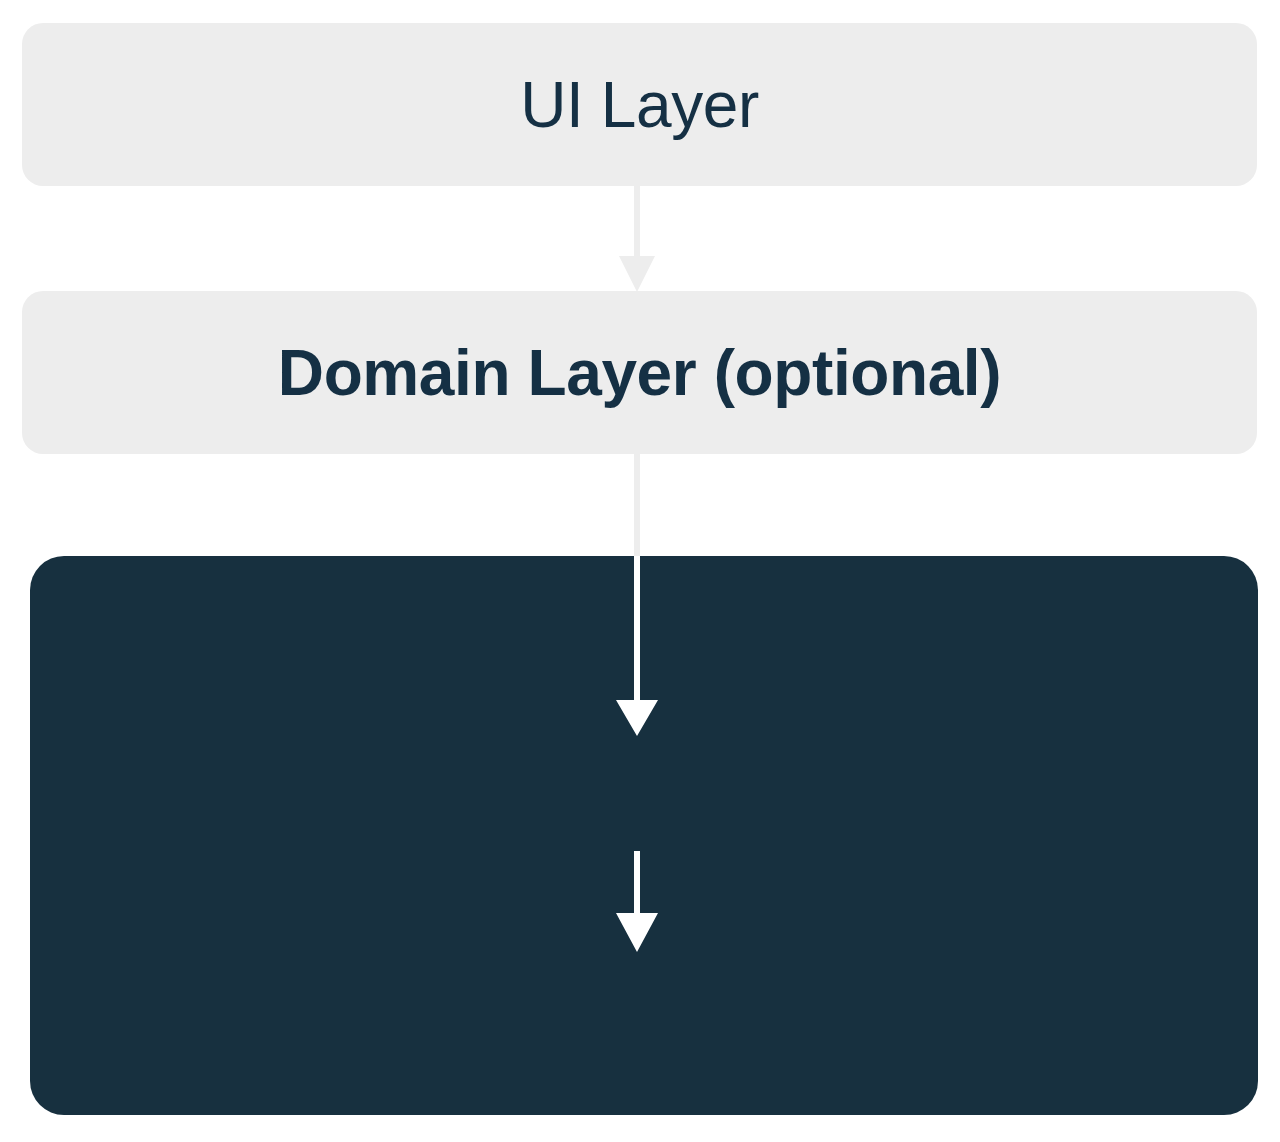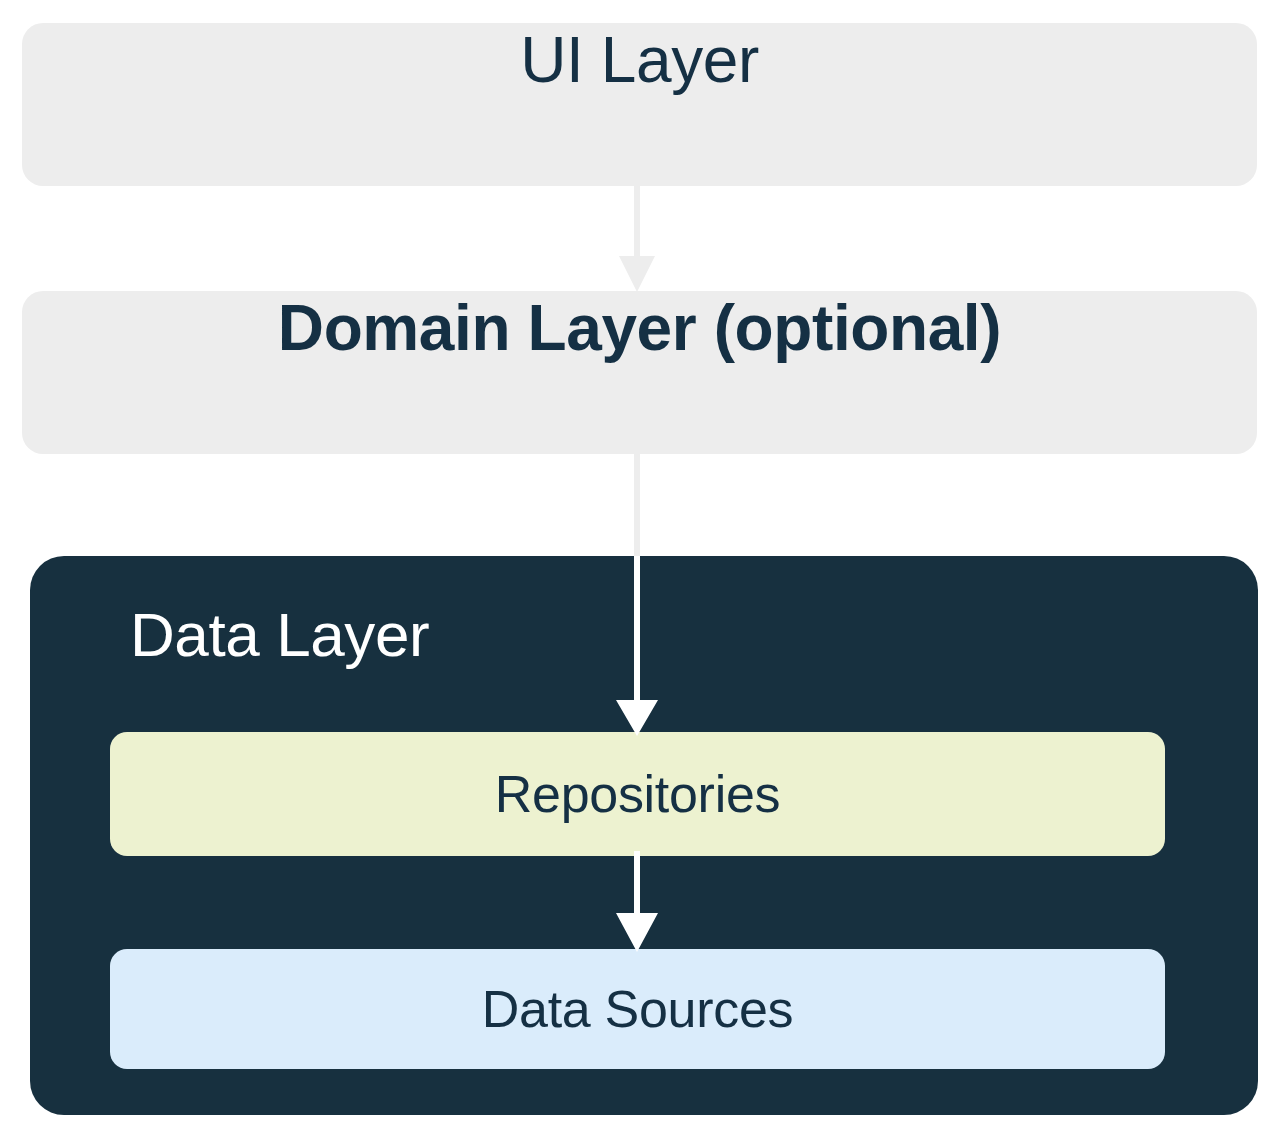"UI Layer" .layer-box { align-items: none -> center }
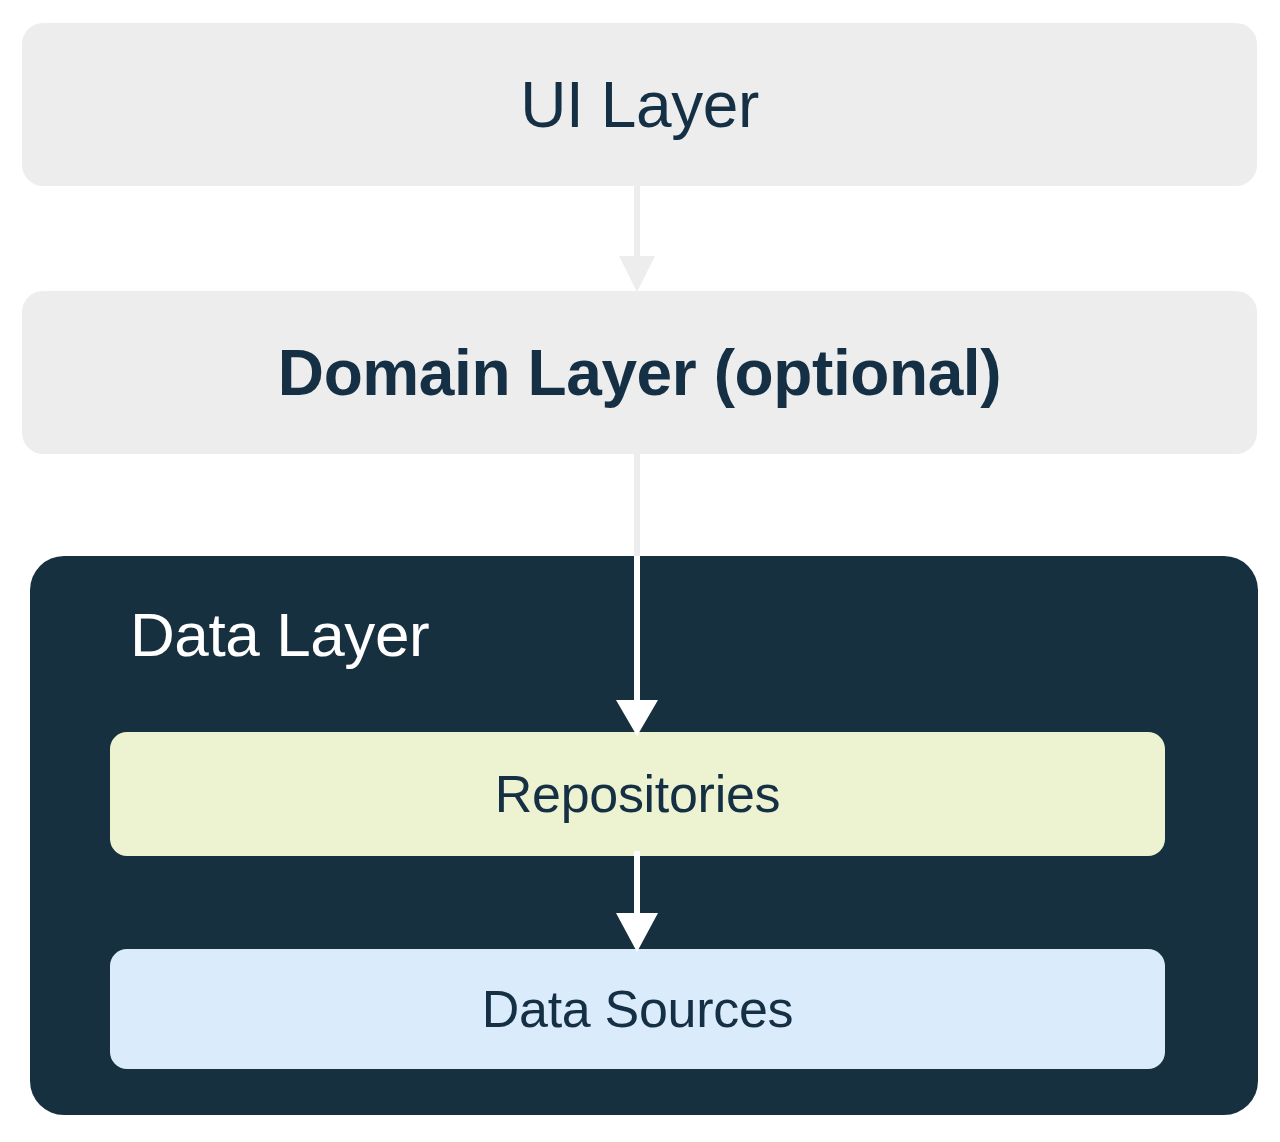"Data Layer" div { html: <div>Data Layer</div> -> none }
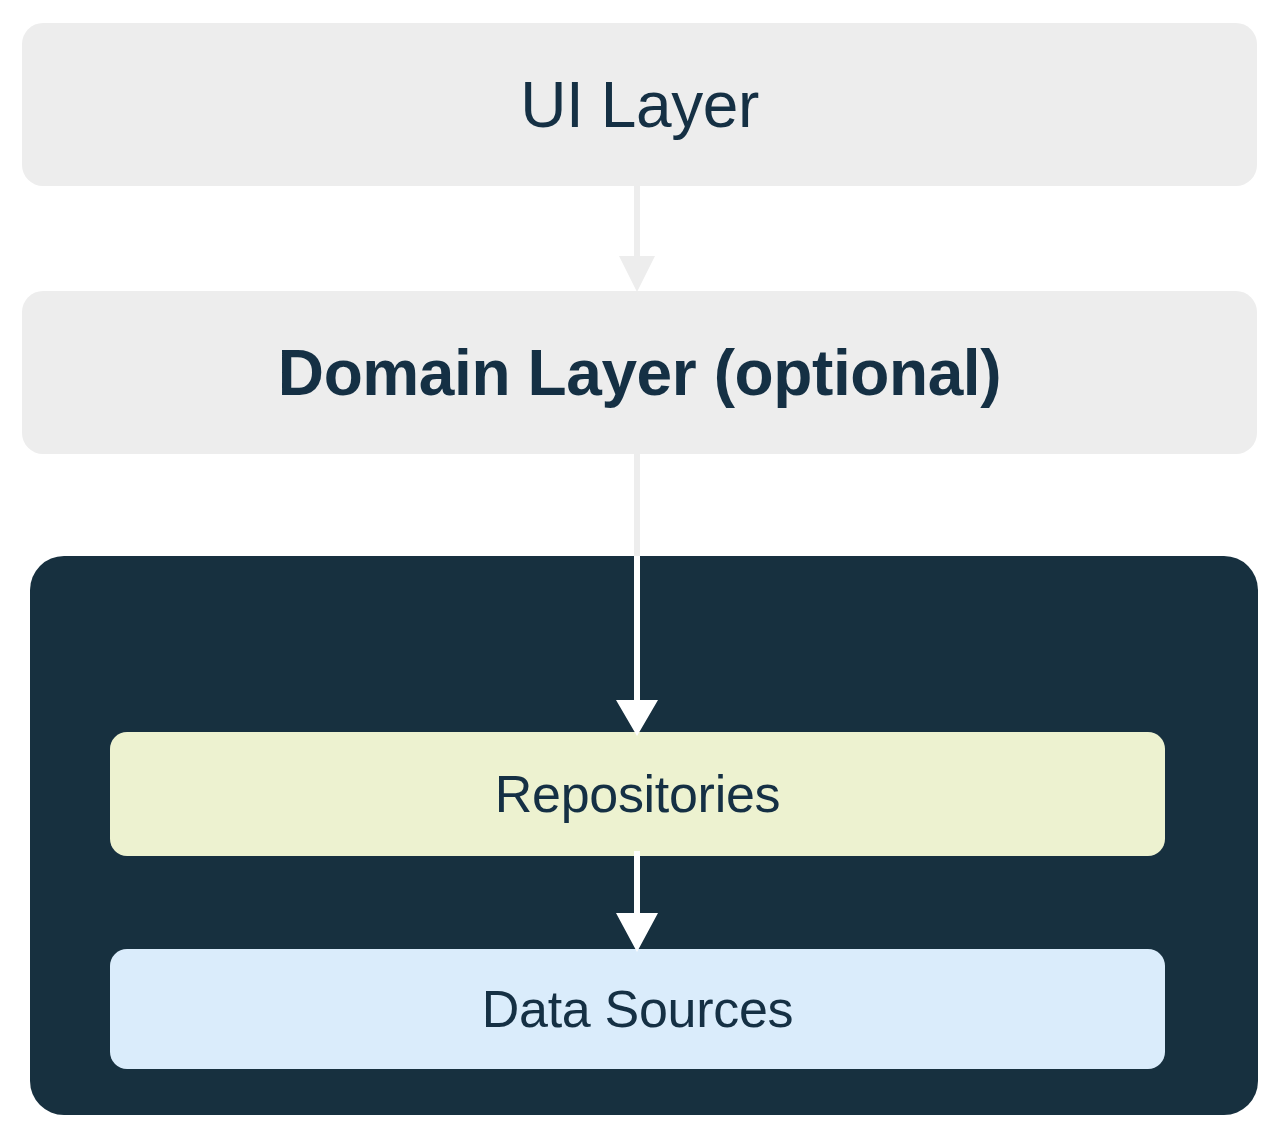"Repositories" div.inner-box { html: <div> <span>Repositories</span> </div> -> none }
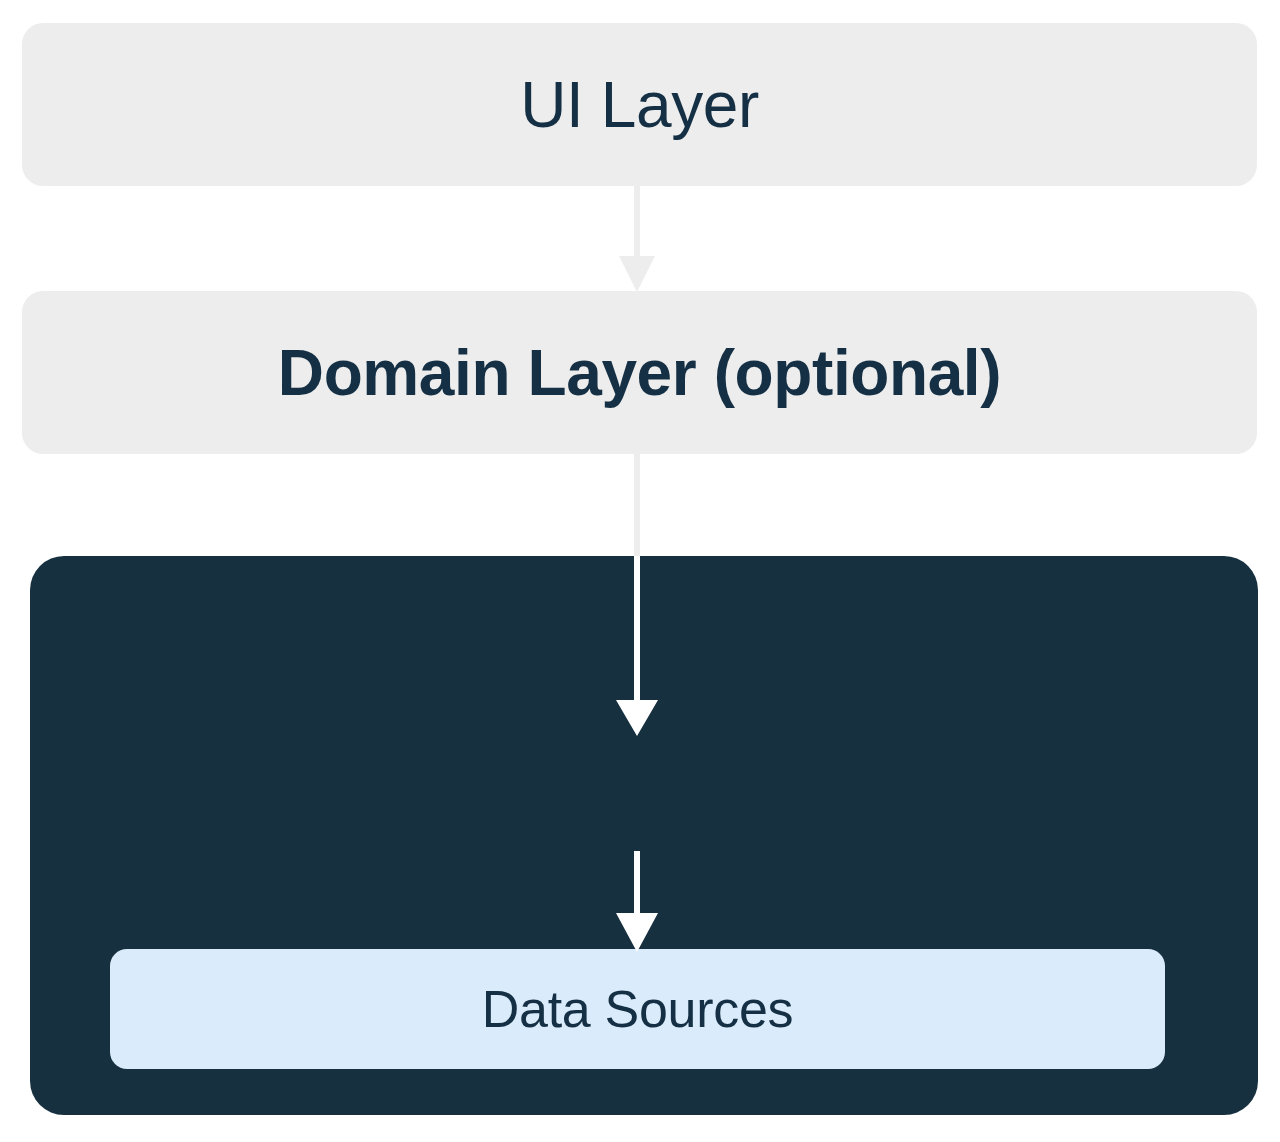"Data Sources" div.inner-box { html: <div> <span>Data Sources</span> </div> -> none }
